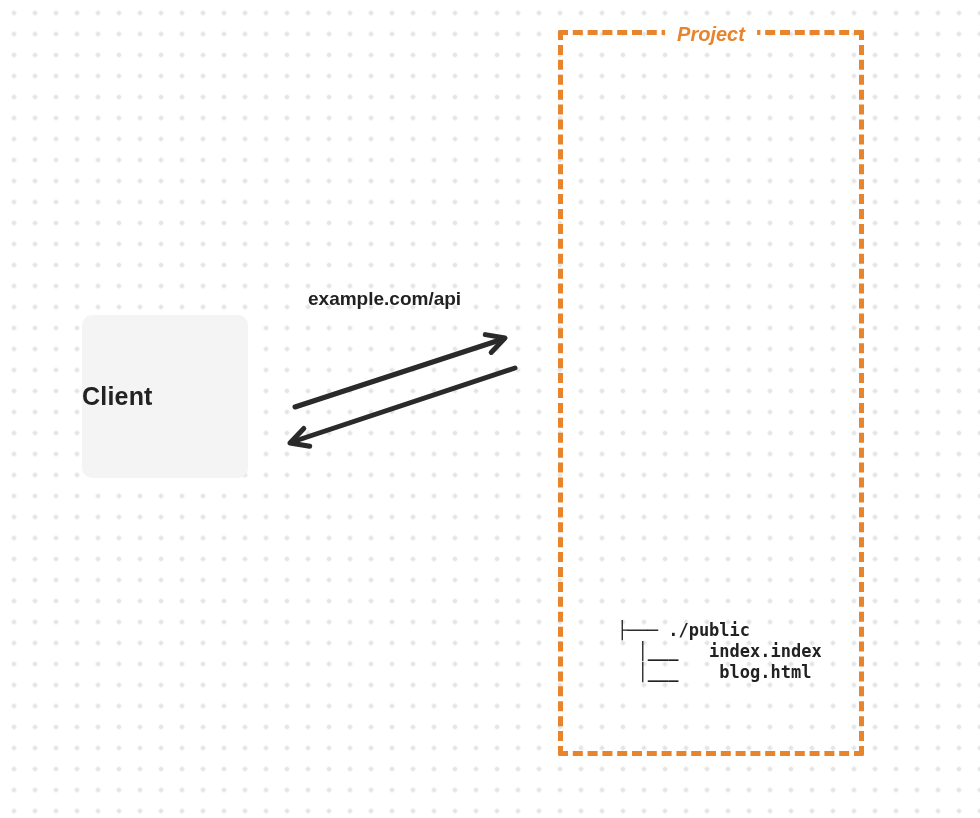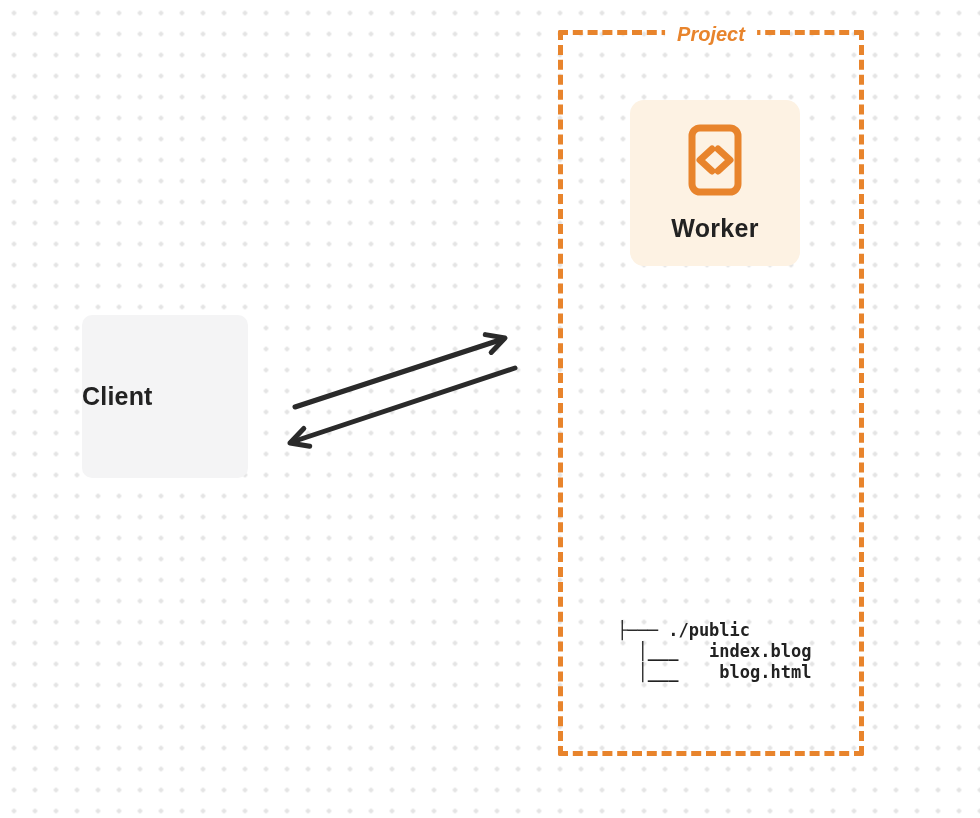"Worker" div.card { html: <div> <svg> <g> <rect></rect> <polyline></polyline> <polyline></polyline> </g> </svg> <span>Worker</span> </div> -> none }
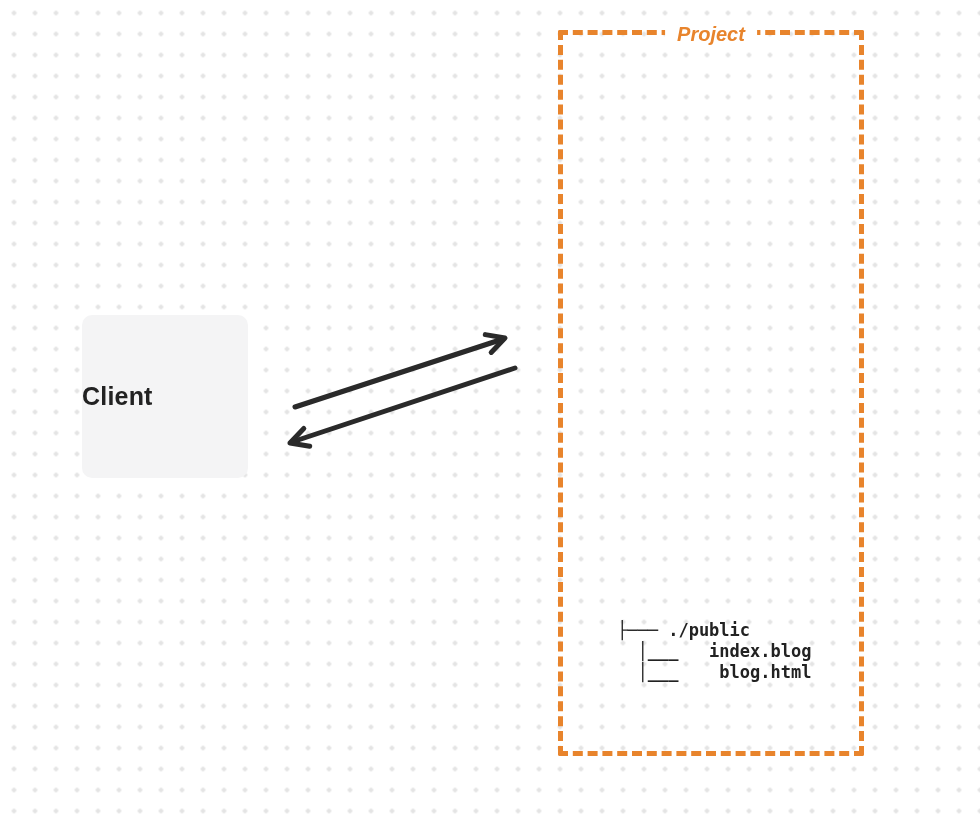"example.com/api" div.request-label { html: none -> <div>example.com/api</div> }
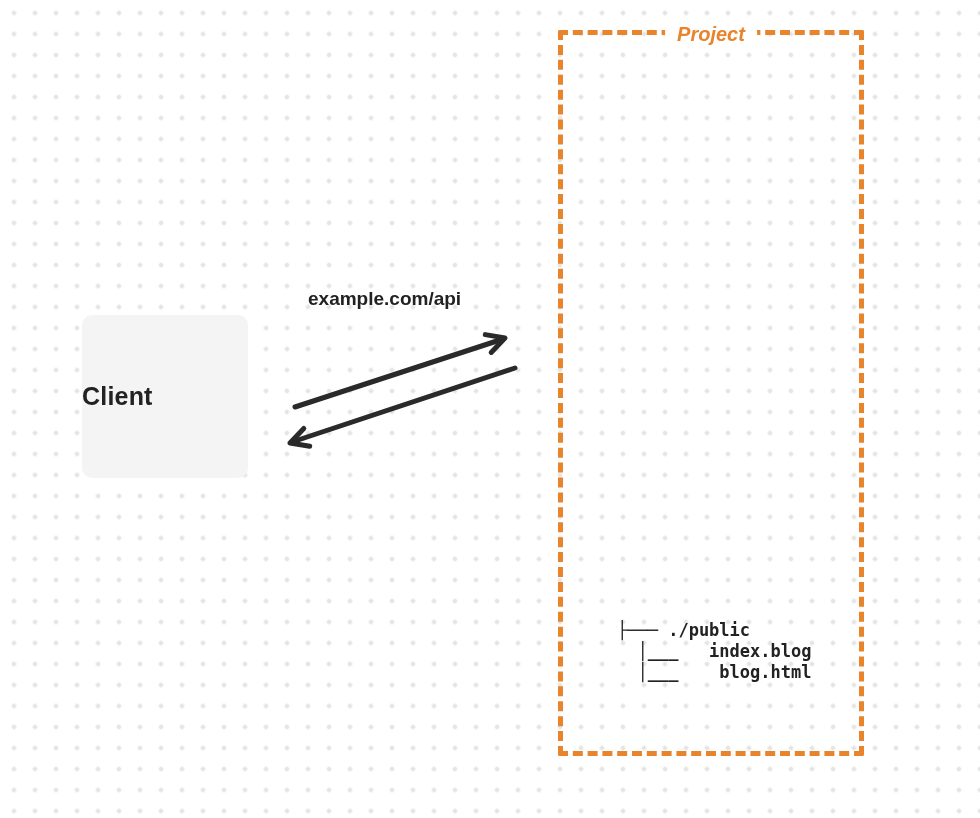"│___ index.blog" div { text: index.blog -> index.index }
